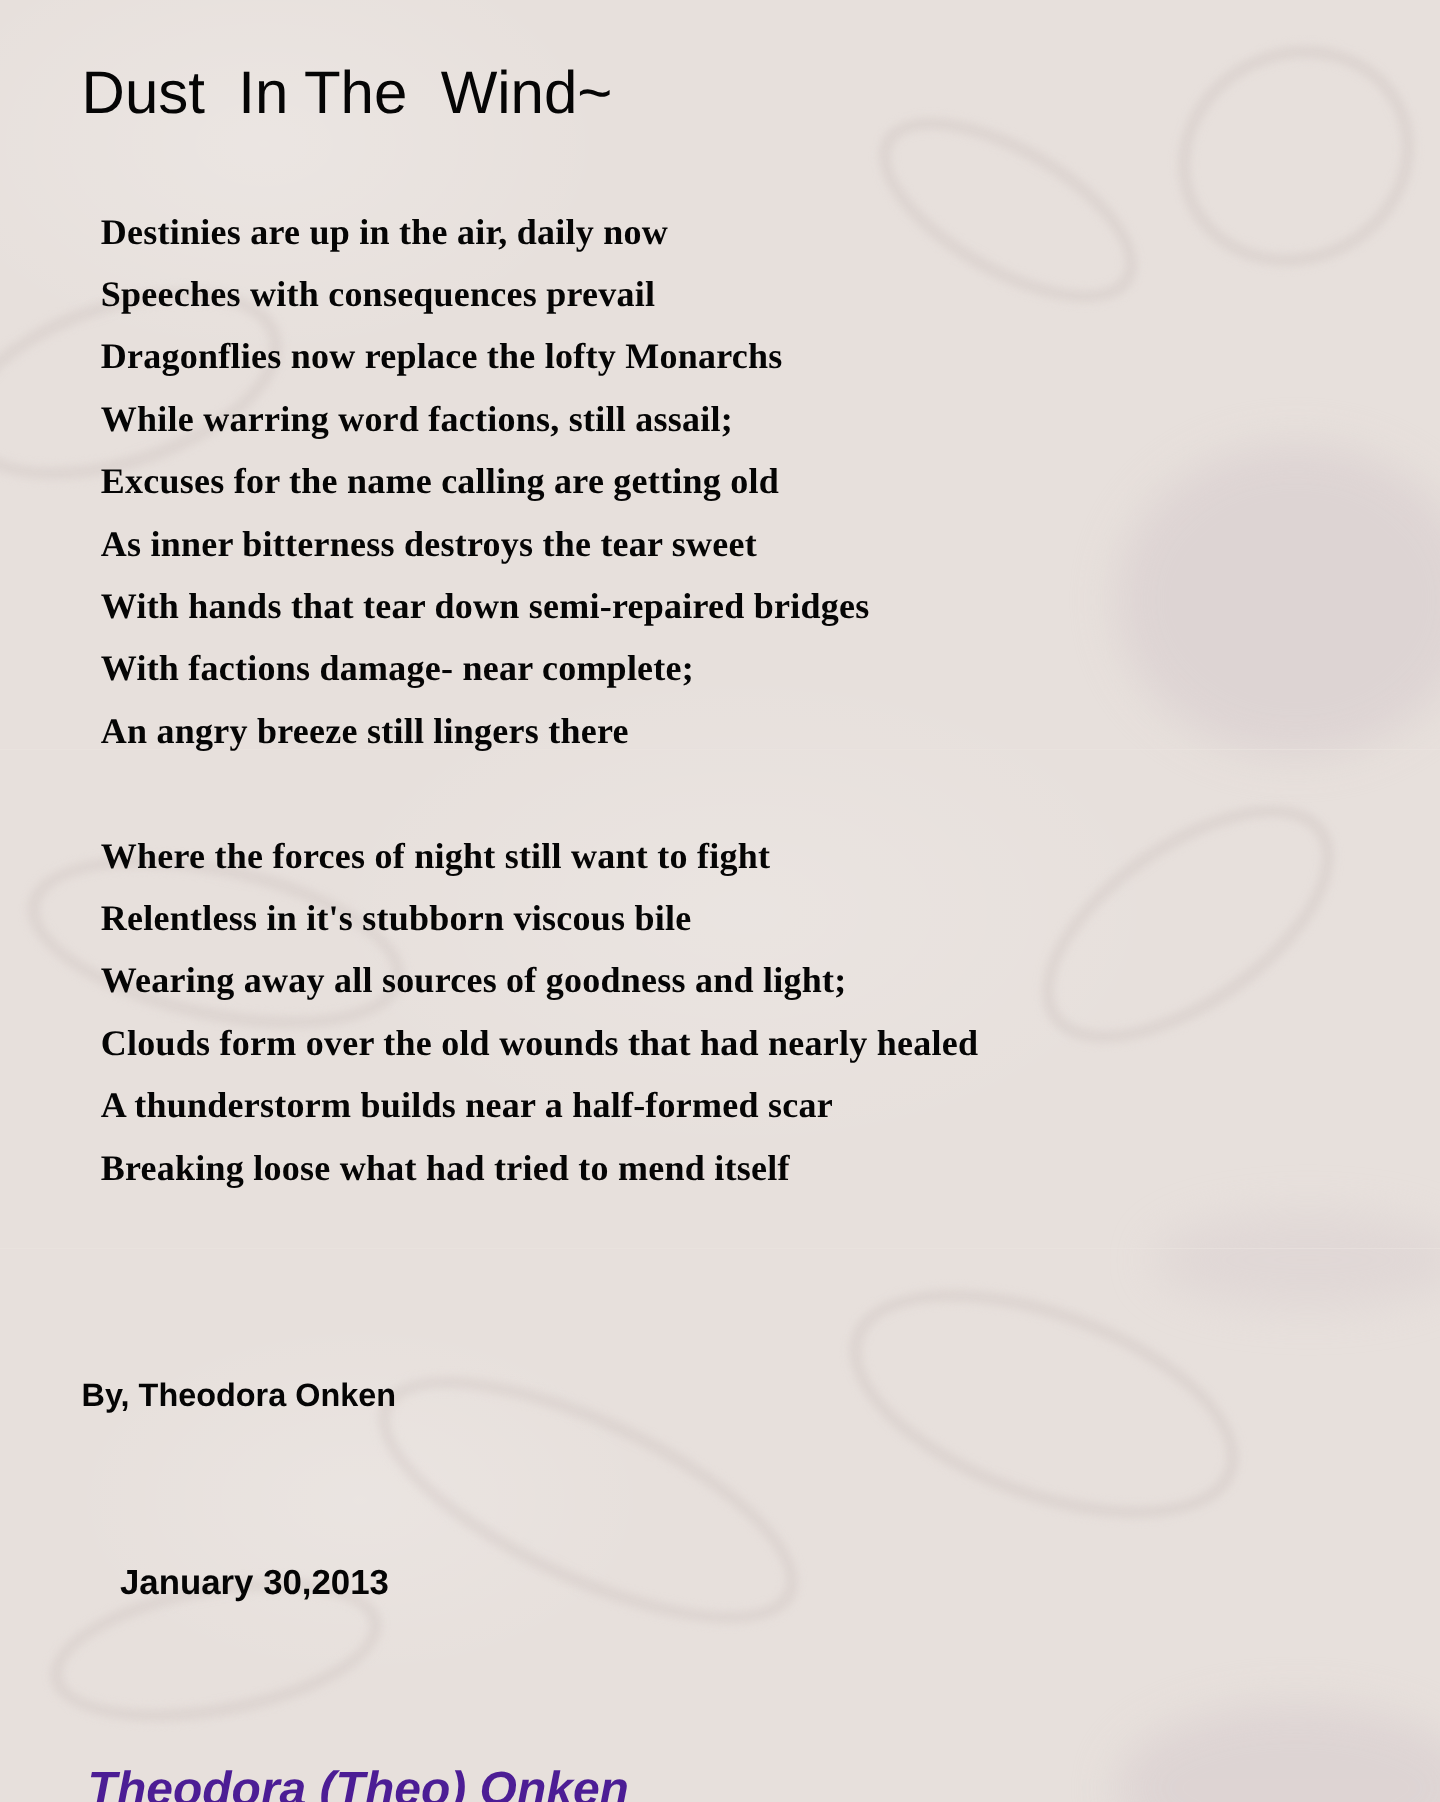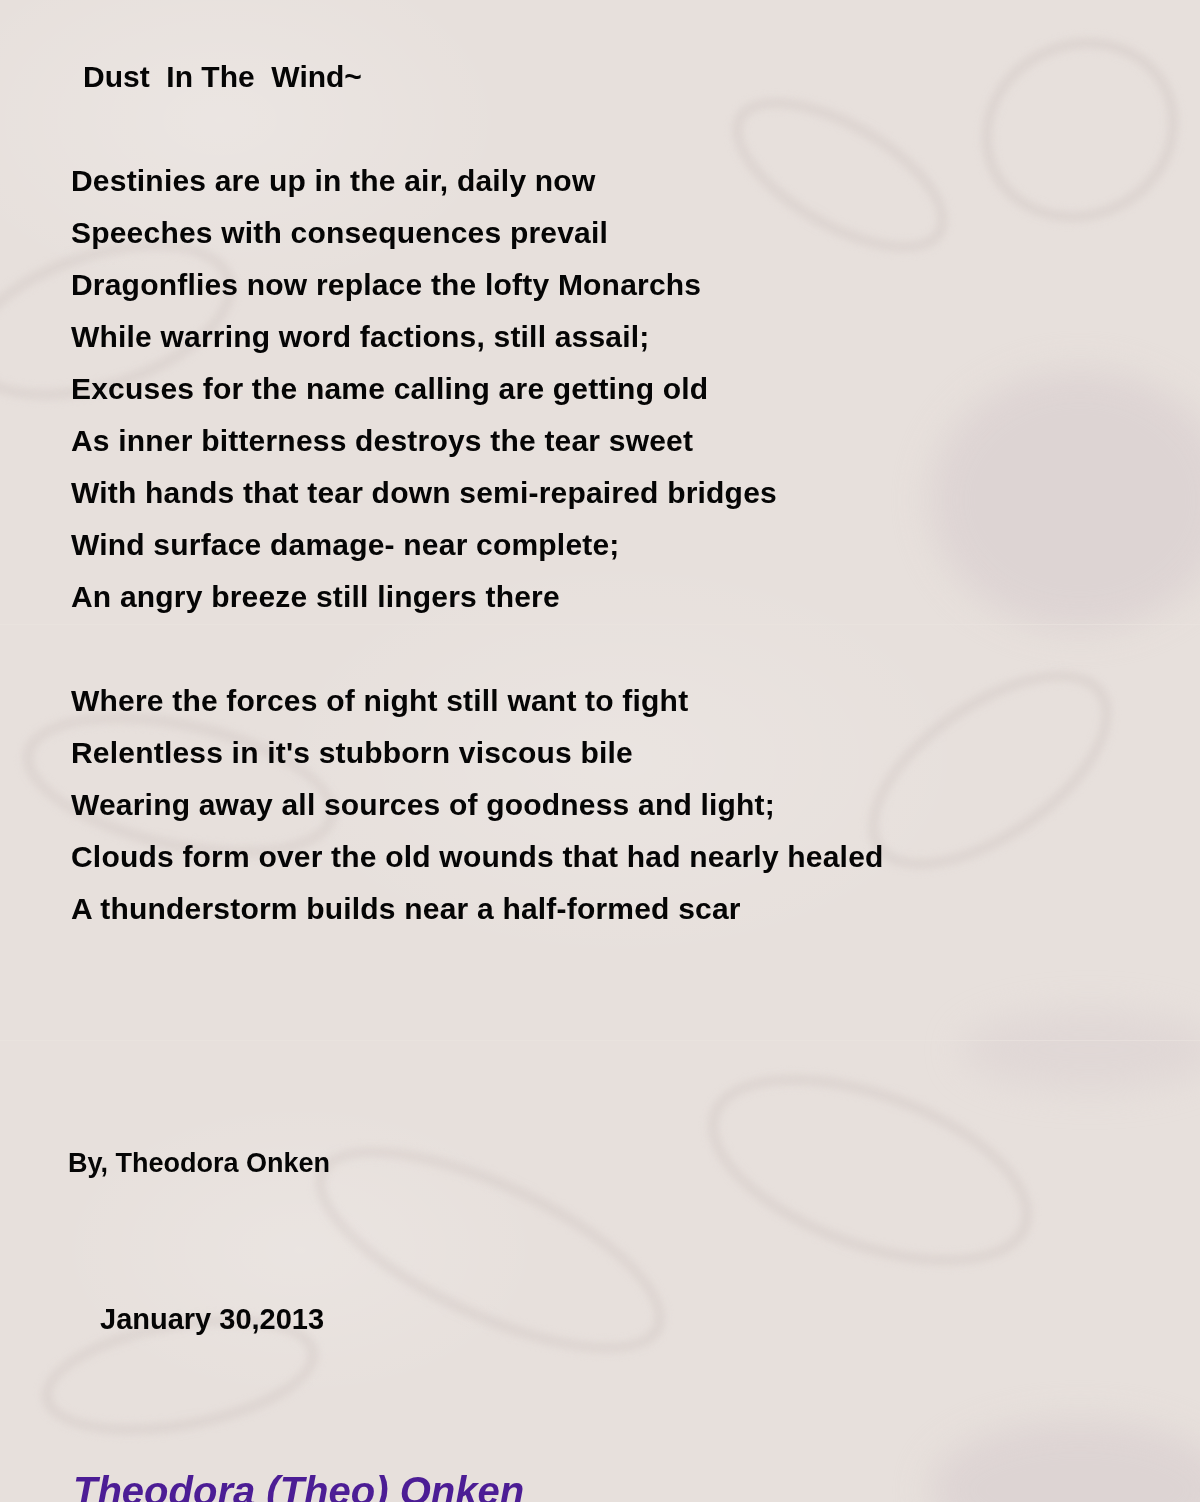"Dust In The Wind~" .title { font-size: 30px -> 50px; font-weight: bold -> normal; left: 15px -> 0 }
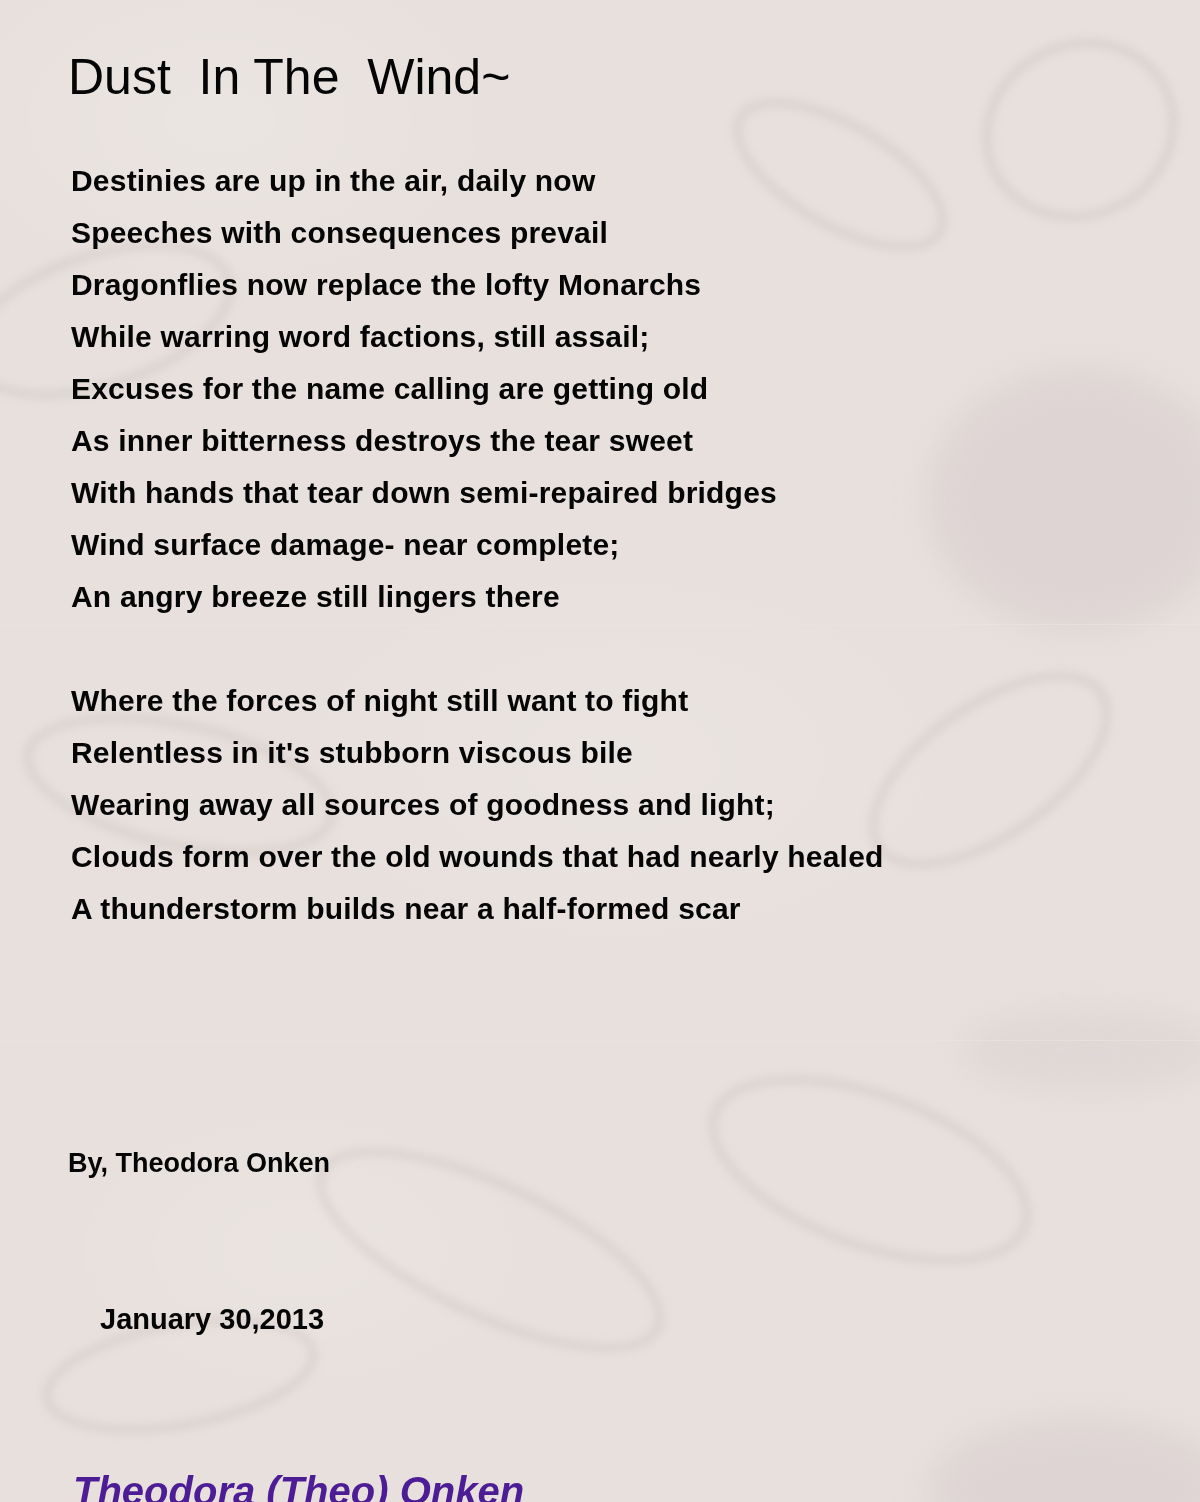"Destinies are up in the" .stanza { font-family: none -> Liberation Serif, serif; margin: 3px -> 16px }
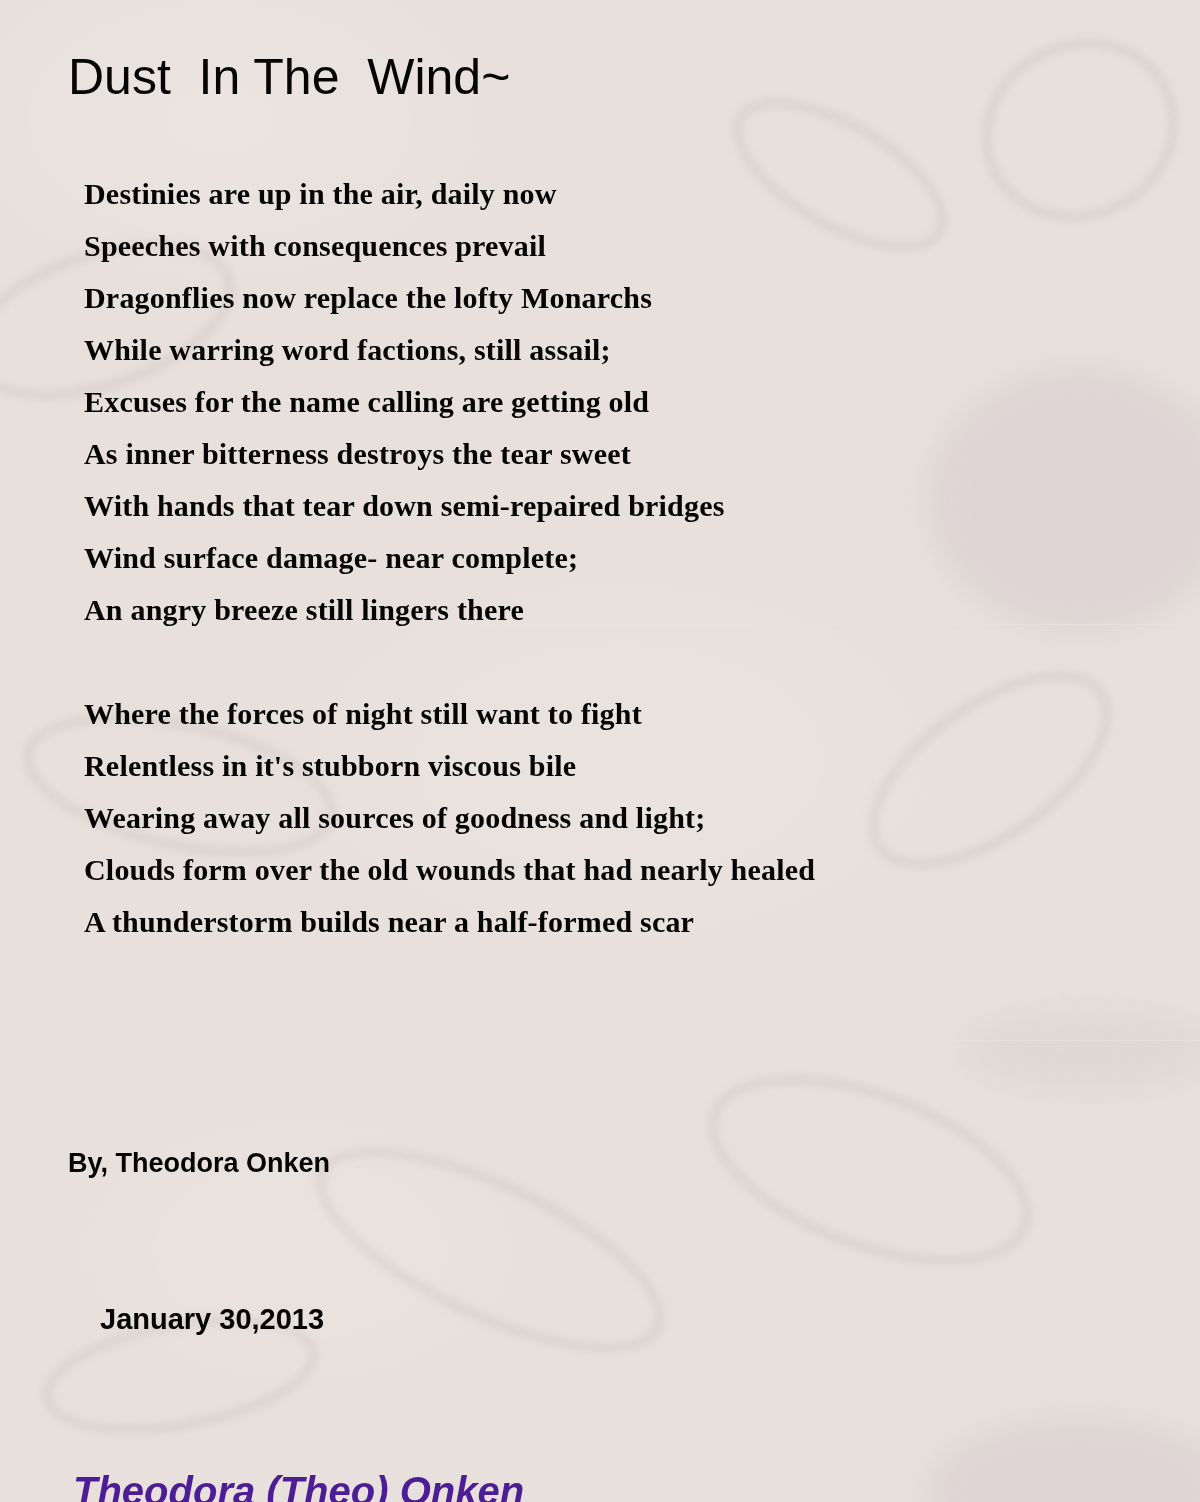"Wind surface damage- near complete;" li.line { text: Wind surface -> With factions }
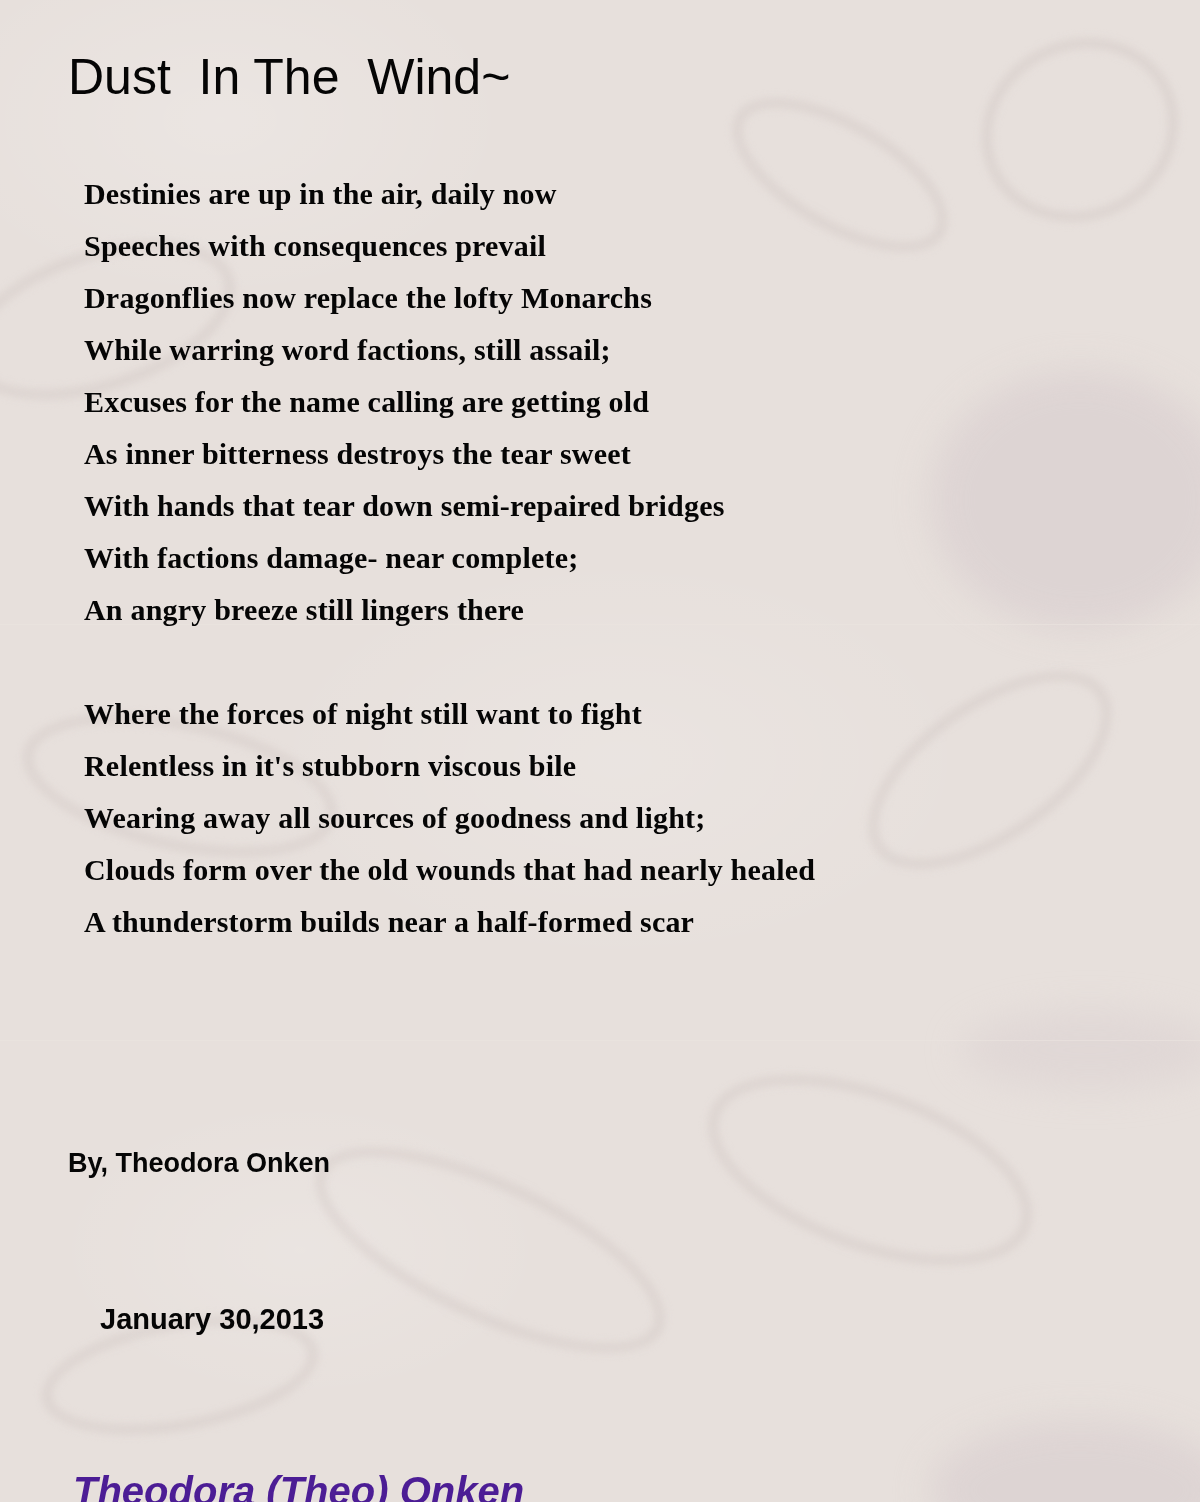"Breaking loose what had tried" li.line { html: none -> <li>Breaking loose what had tried to mend itself</li> }
